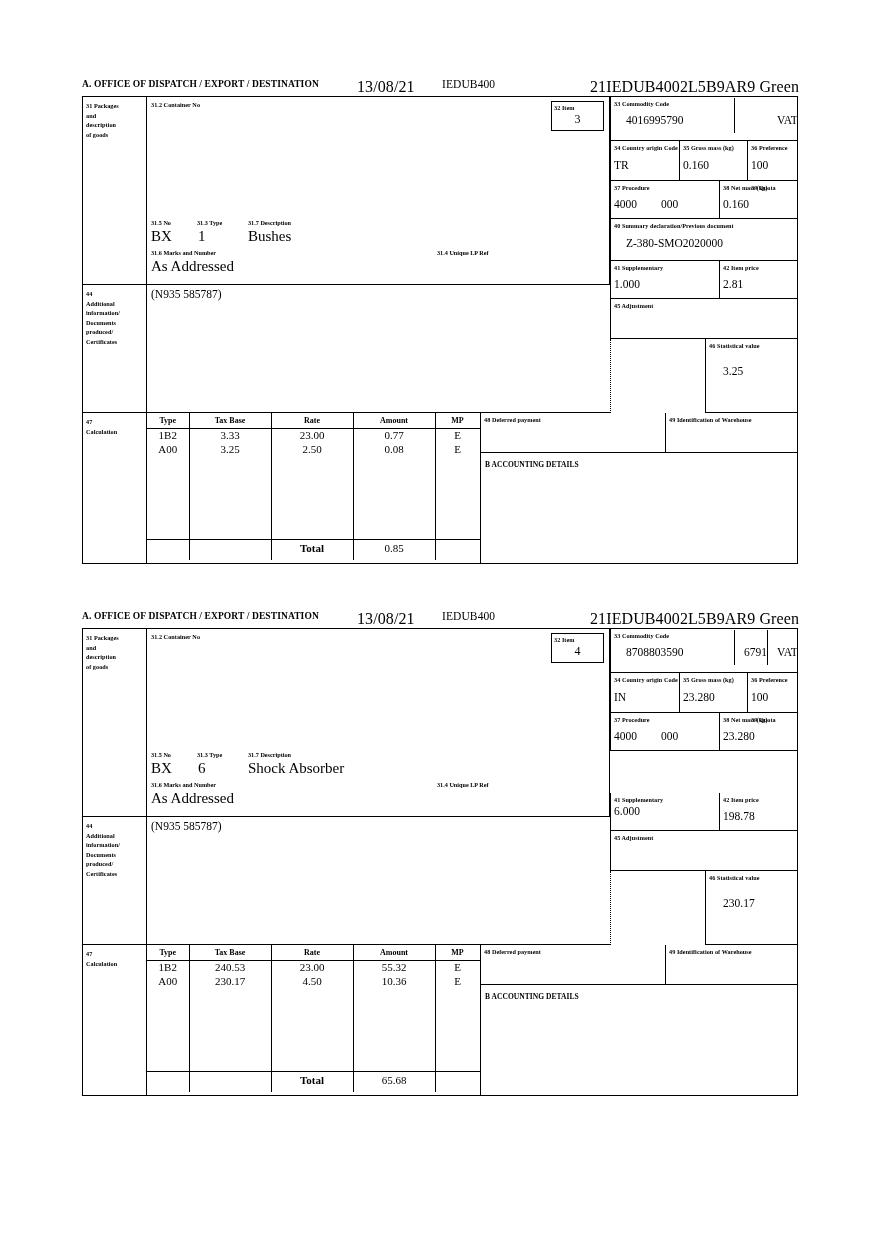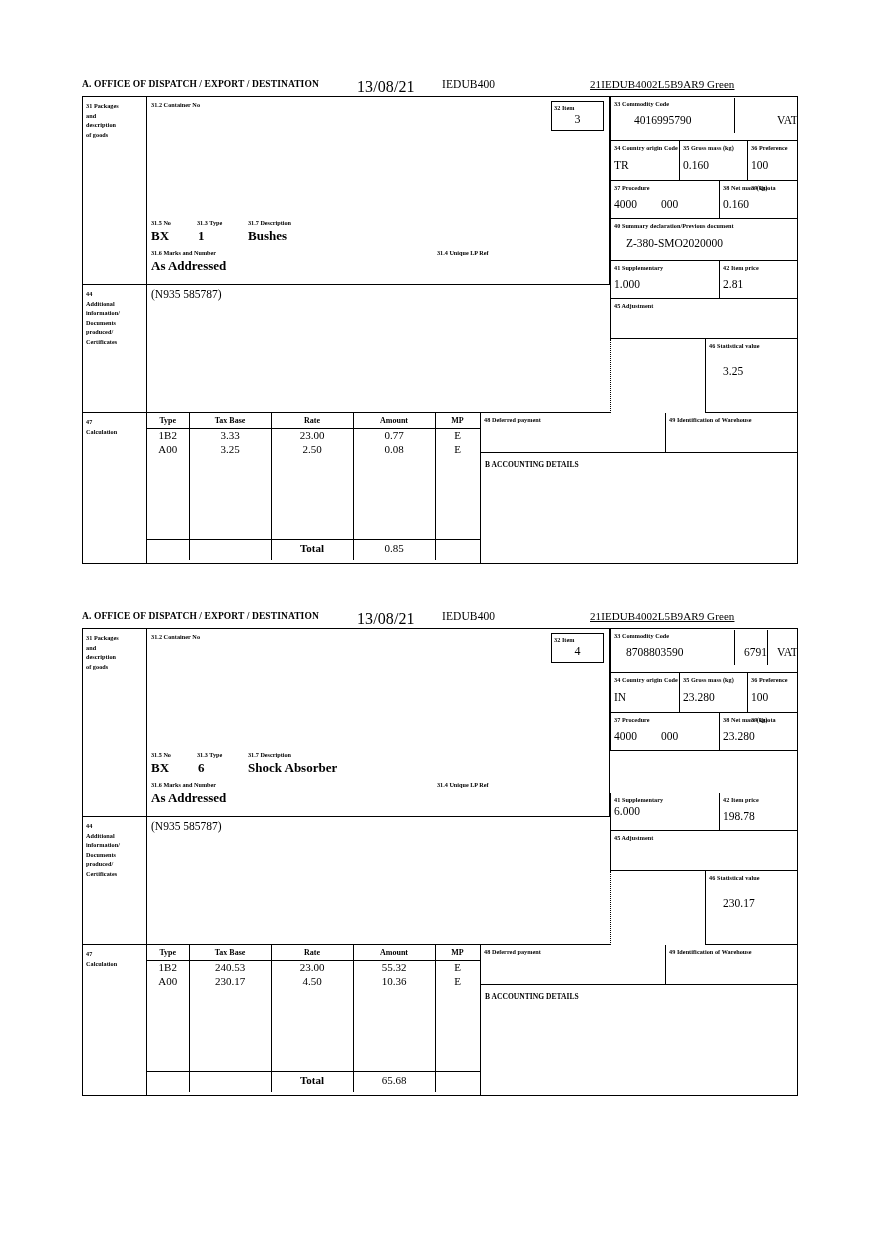"21IEDUB4002L5B9AR9 Green" .hdr .h-mrn { font-size: 11px -> 16px; text-decoration: underline -> none }
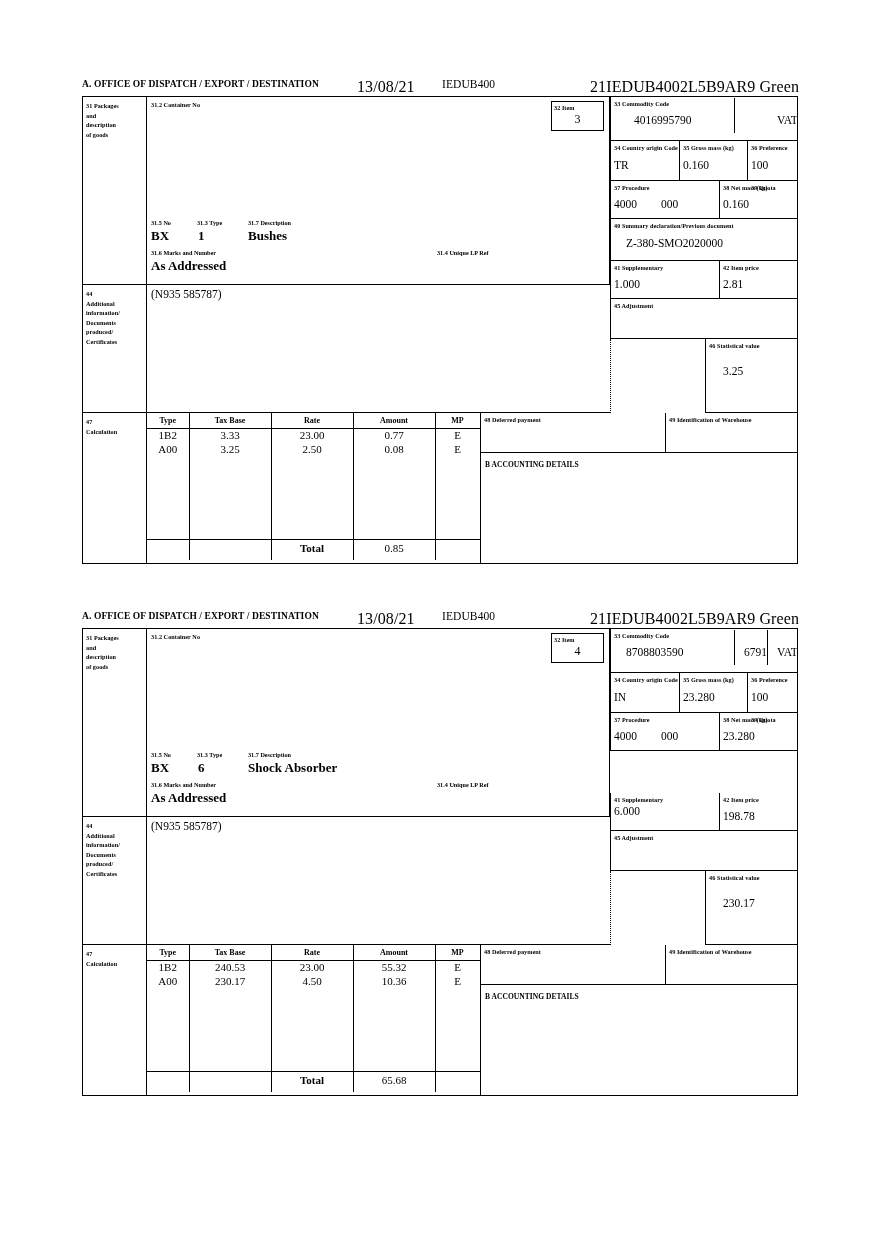"4016995790" span.val { left: 20px -> 12px }
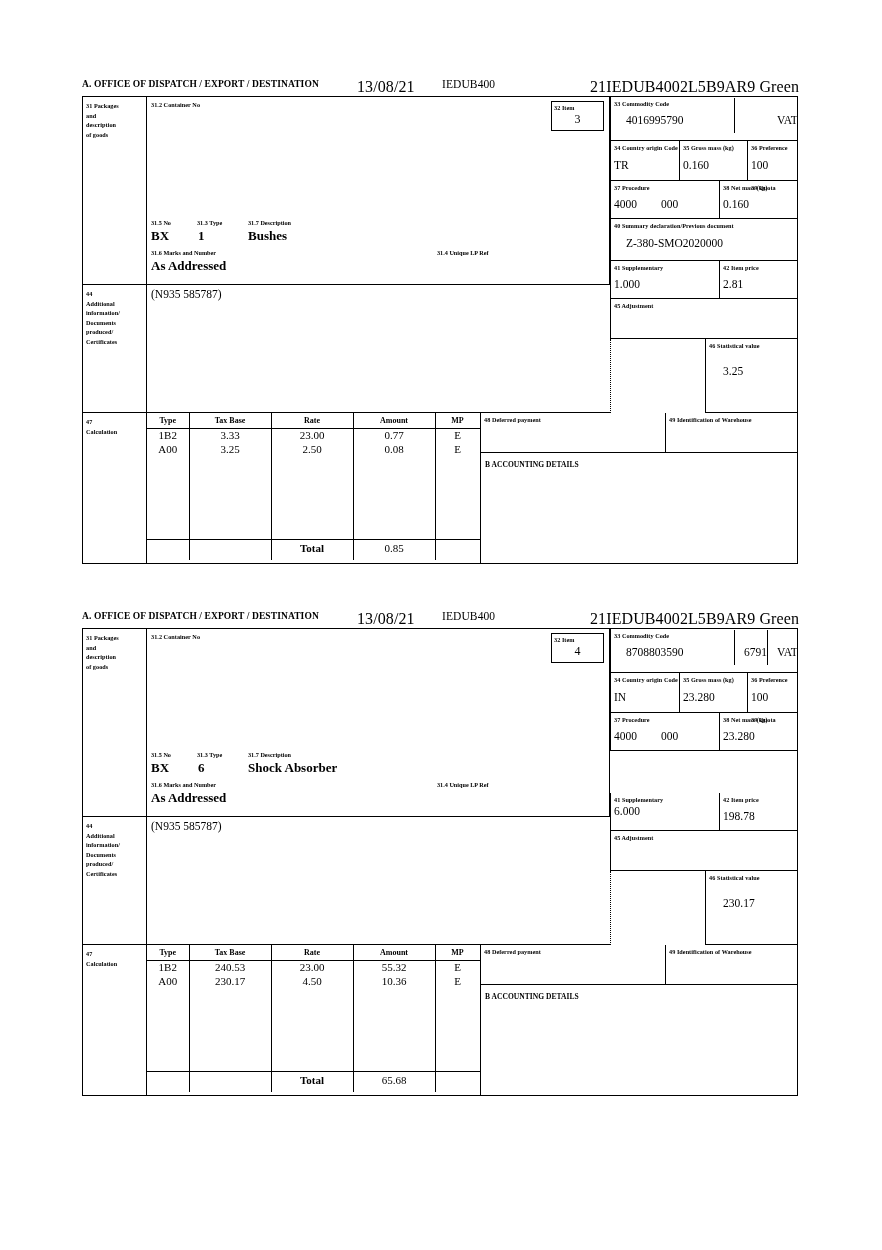"BX" .pk-vals { font-size: 13px -> 15px; font-weight: bold -> none }
